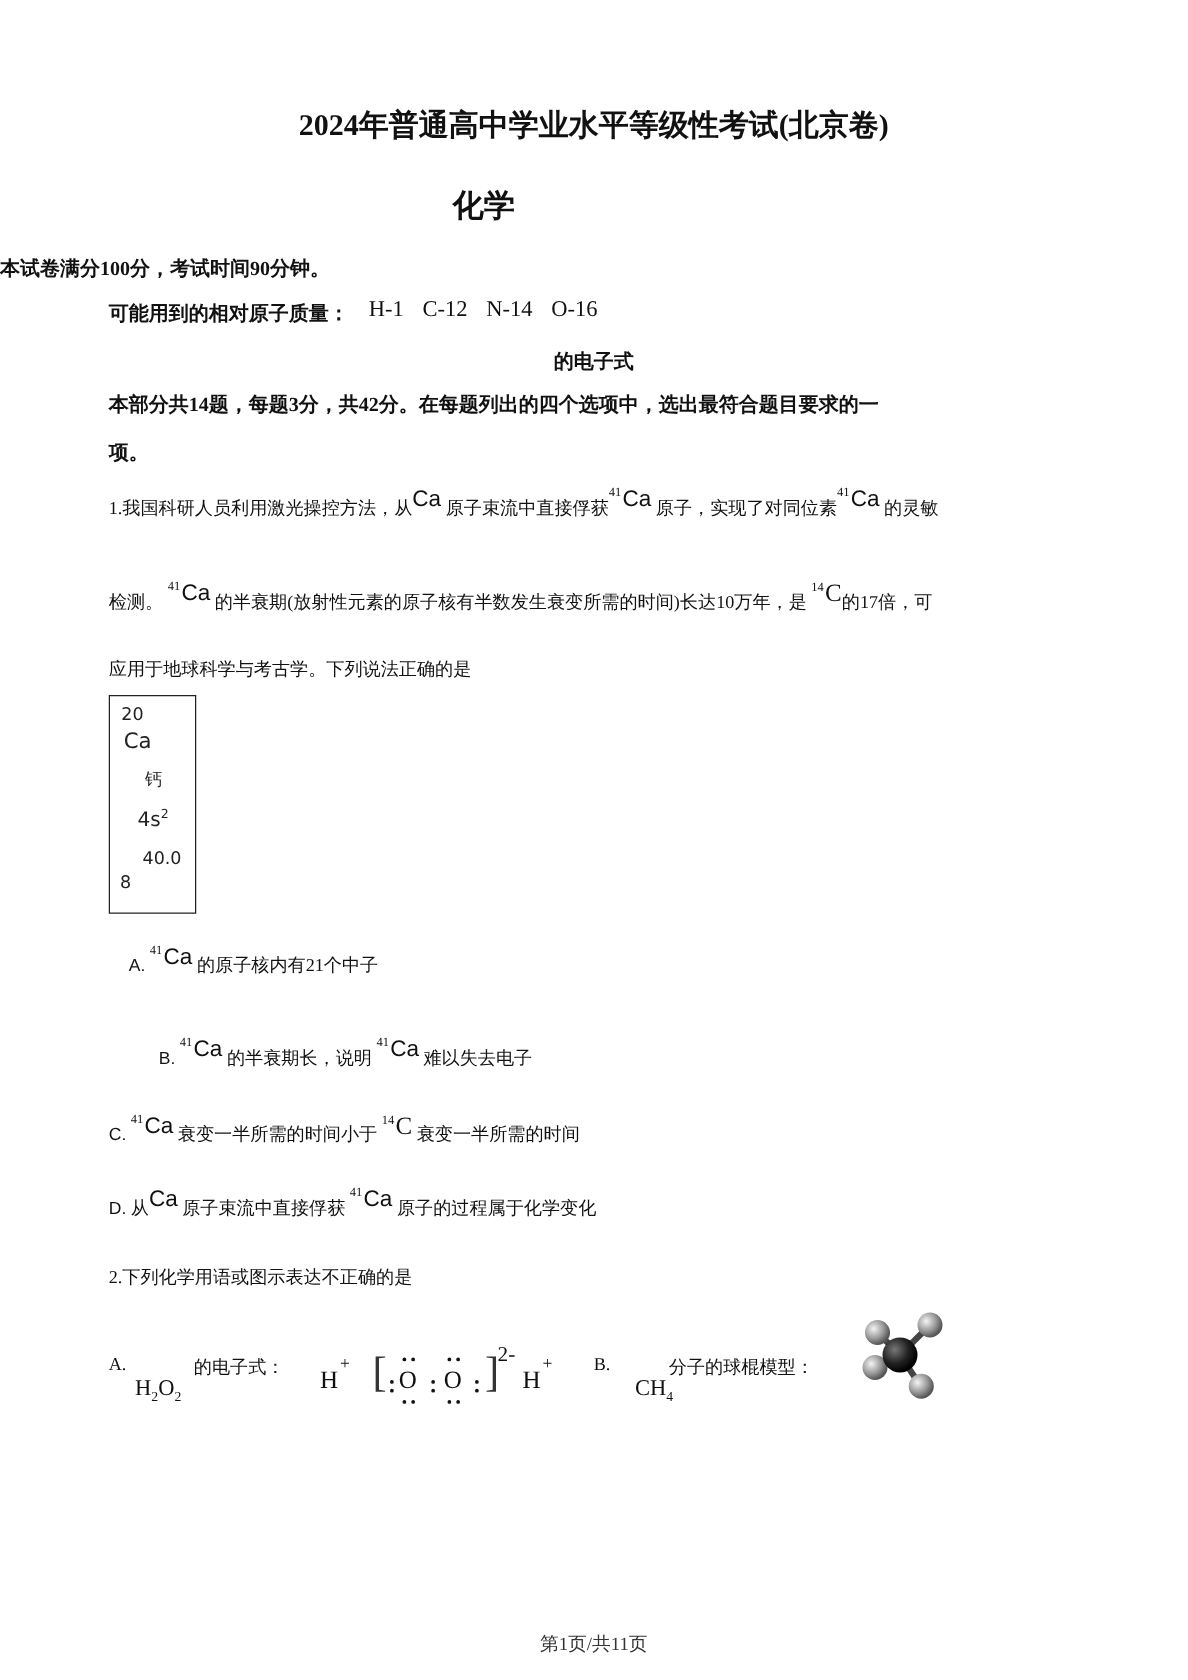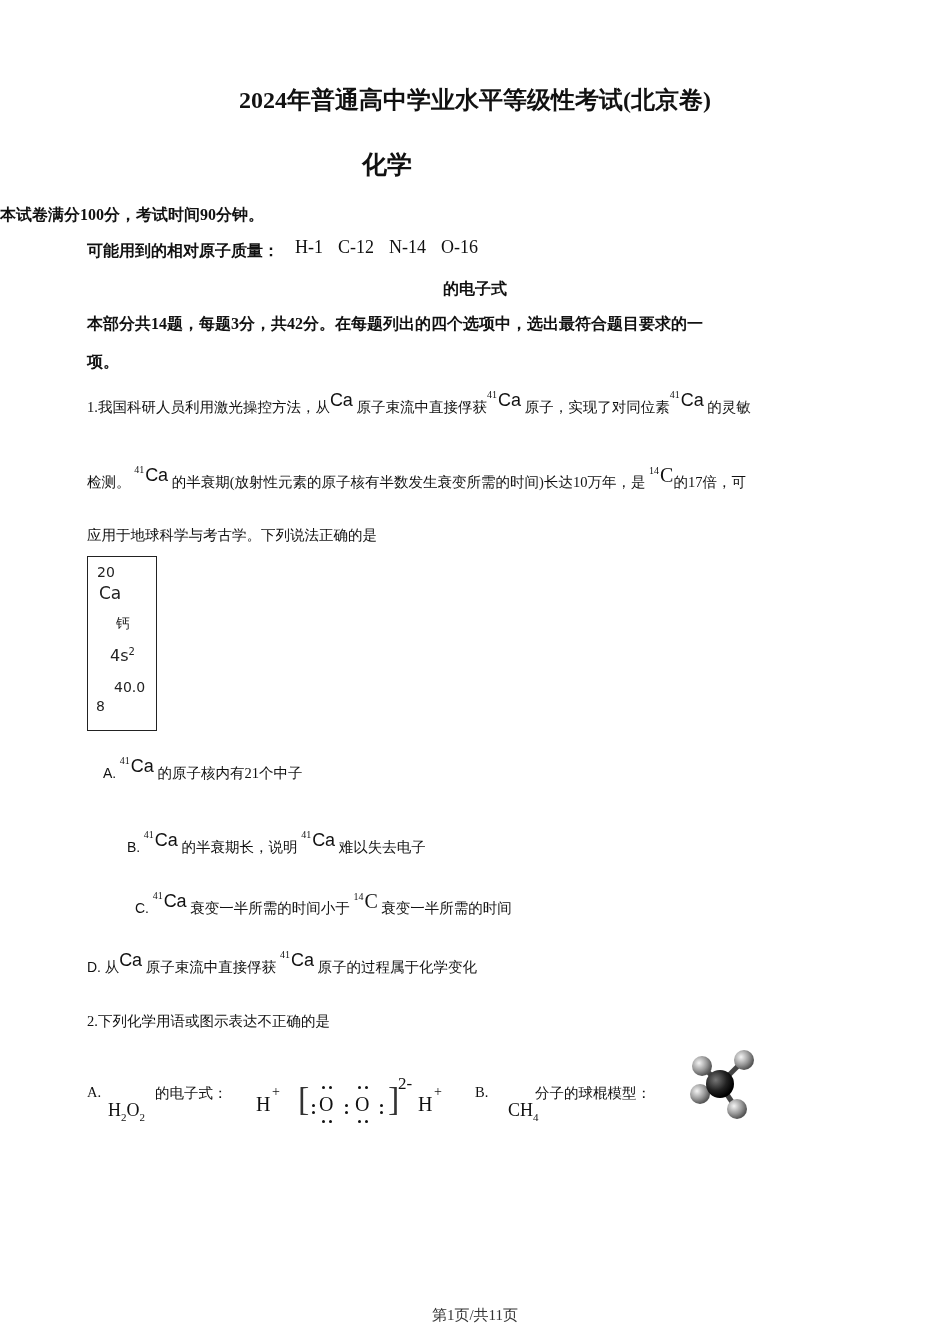"C. 41Ca 衰变一半所需的时间小于 14C 衰变一半所需的时间" div.abs { margin-left: 48px -> none }
